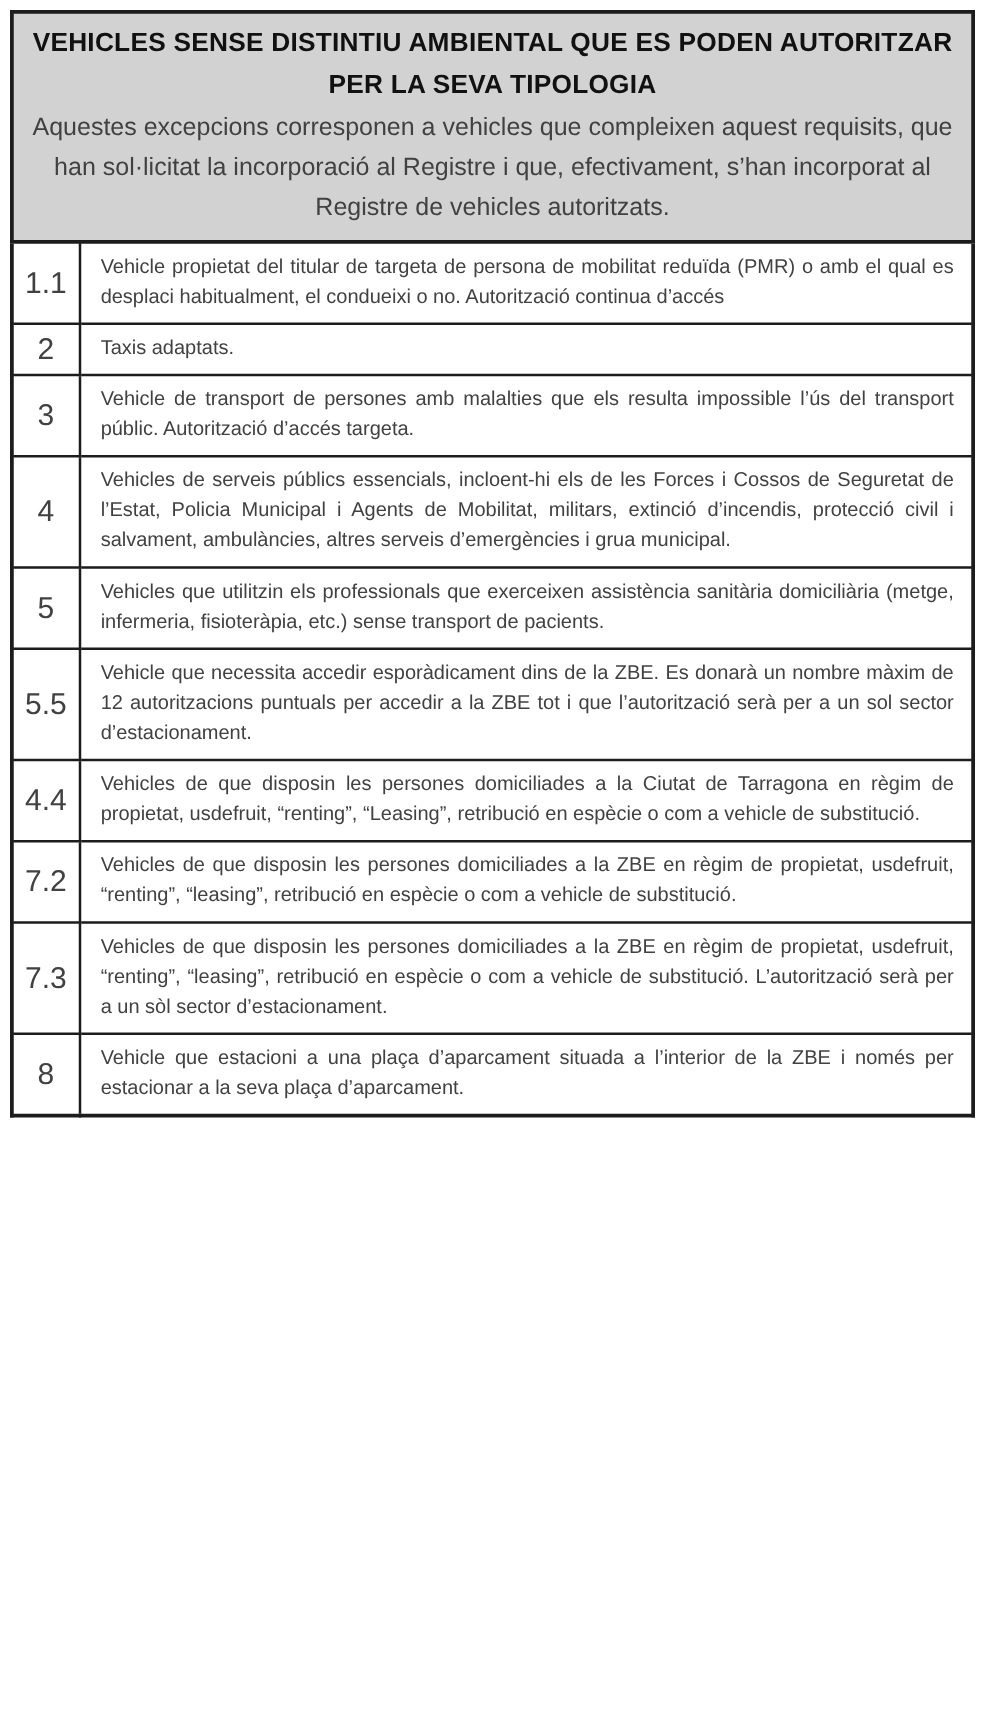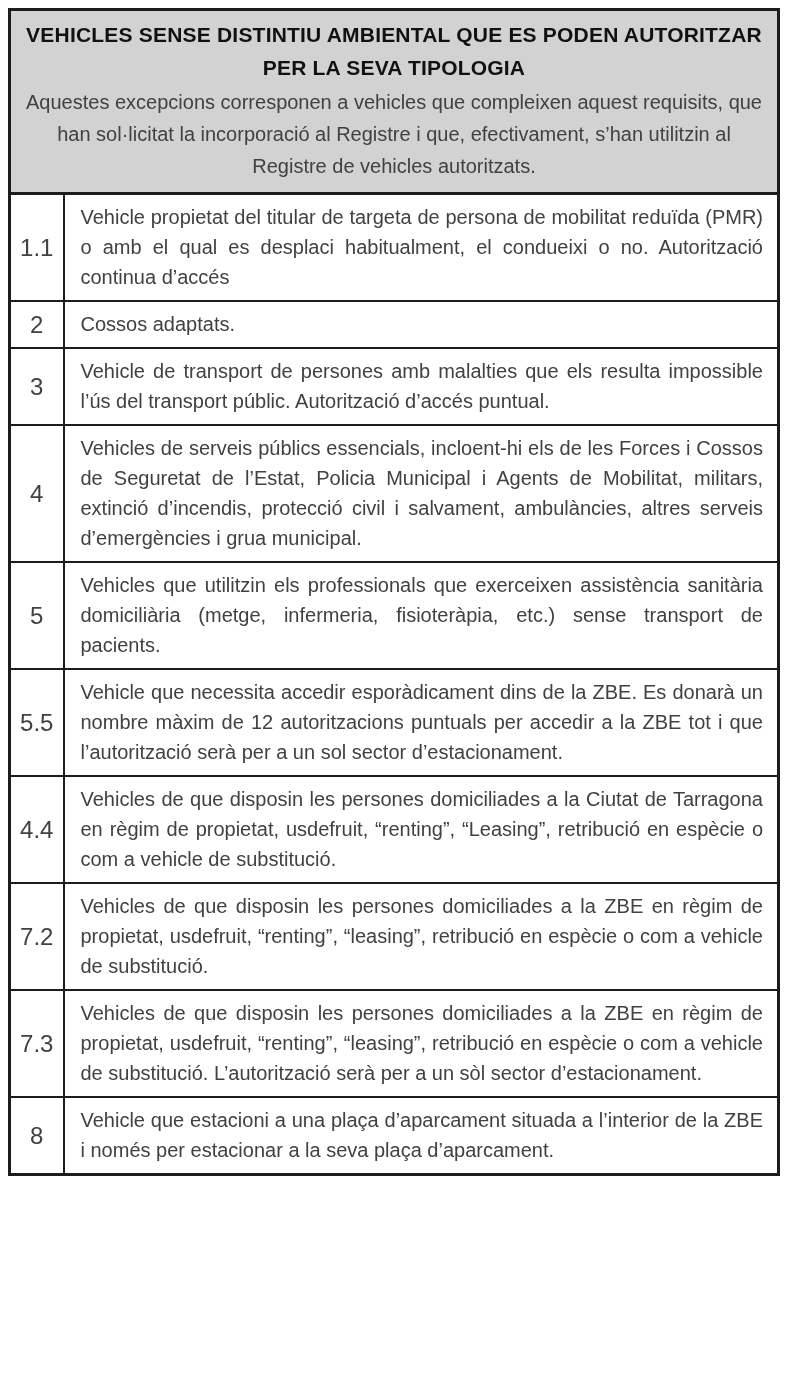"Aquestes excepcions corresponen a" div.header-subtitle { text: utilitzin -> incorporat }
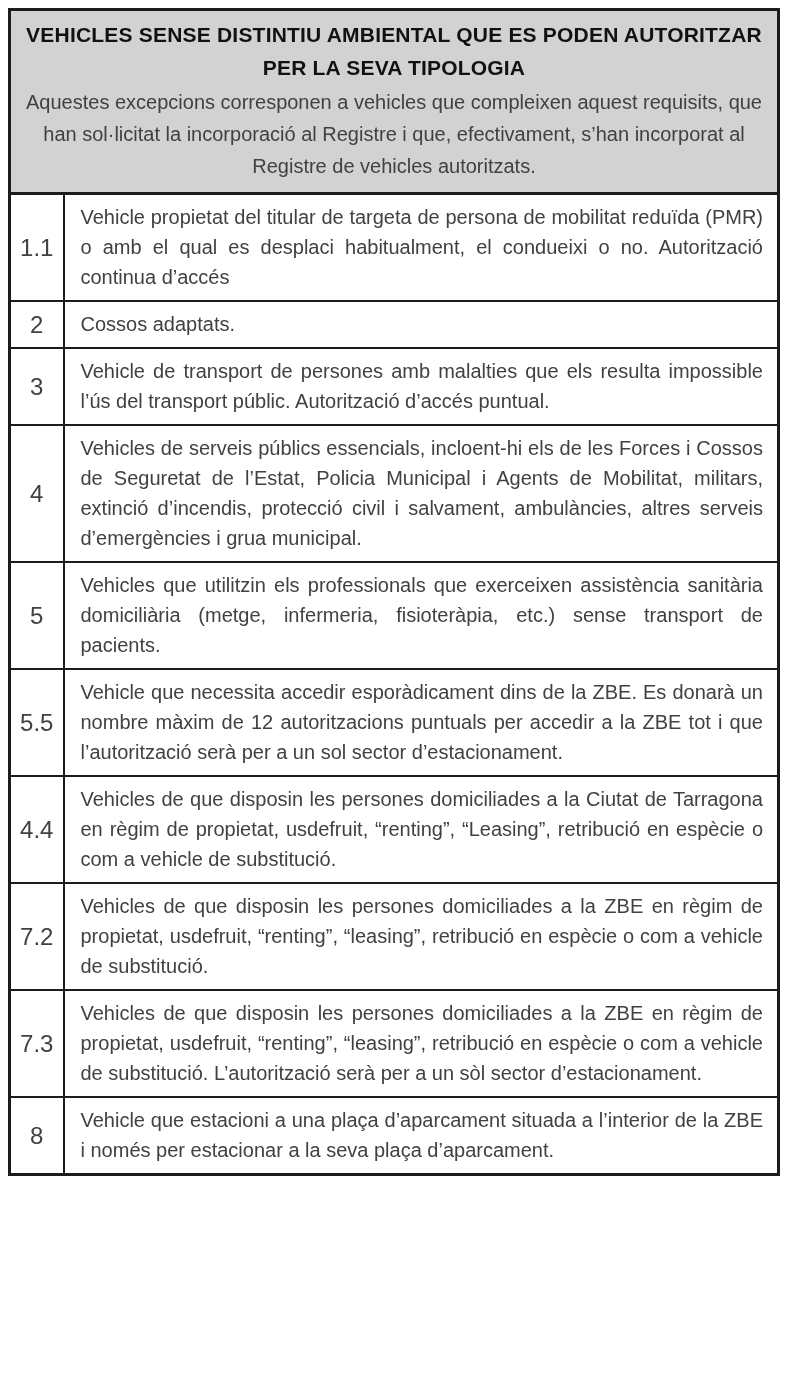"Vehicle propietat del titular de" td.desc { font-size: 20px -> 16px }
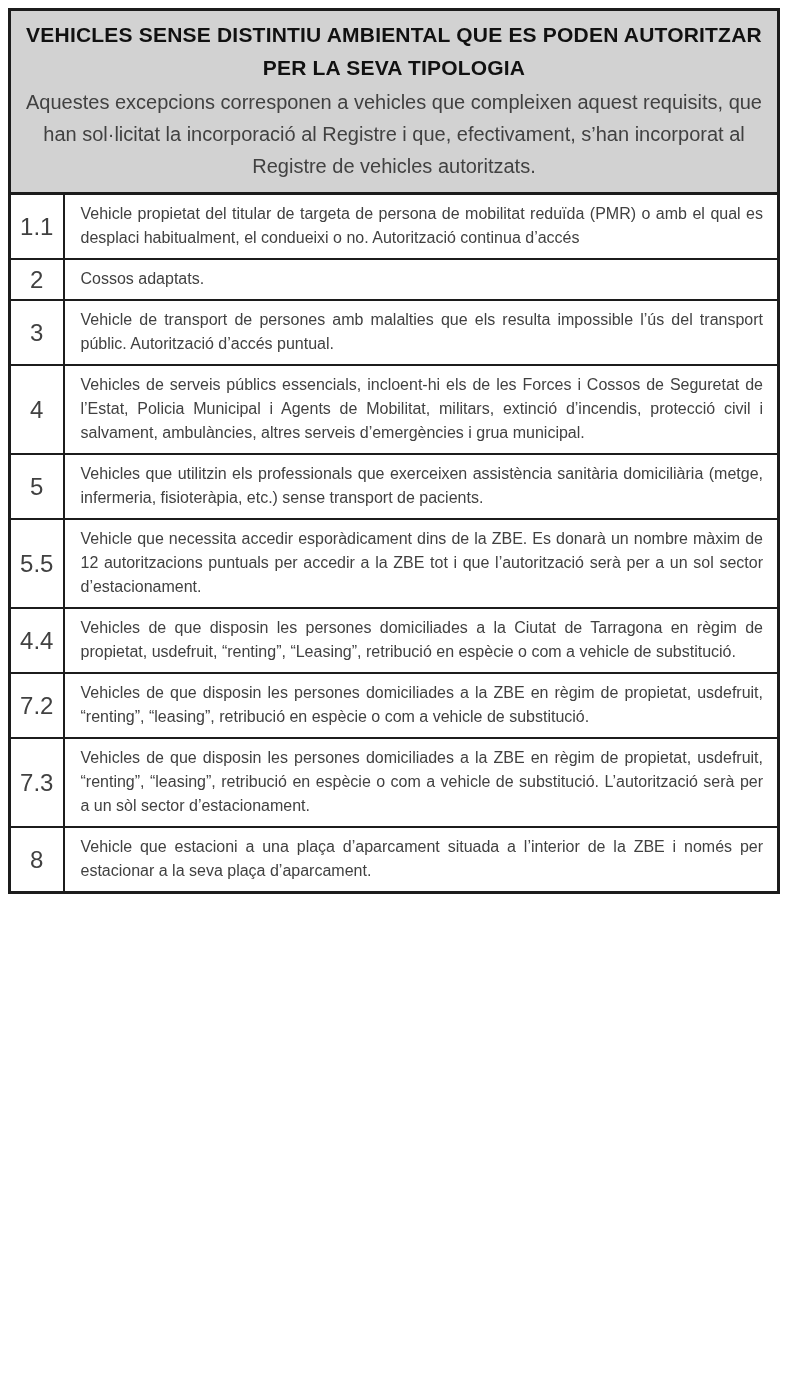"Cossos adaptats." td.desc { text: Cossos -> Taxis }
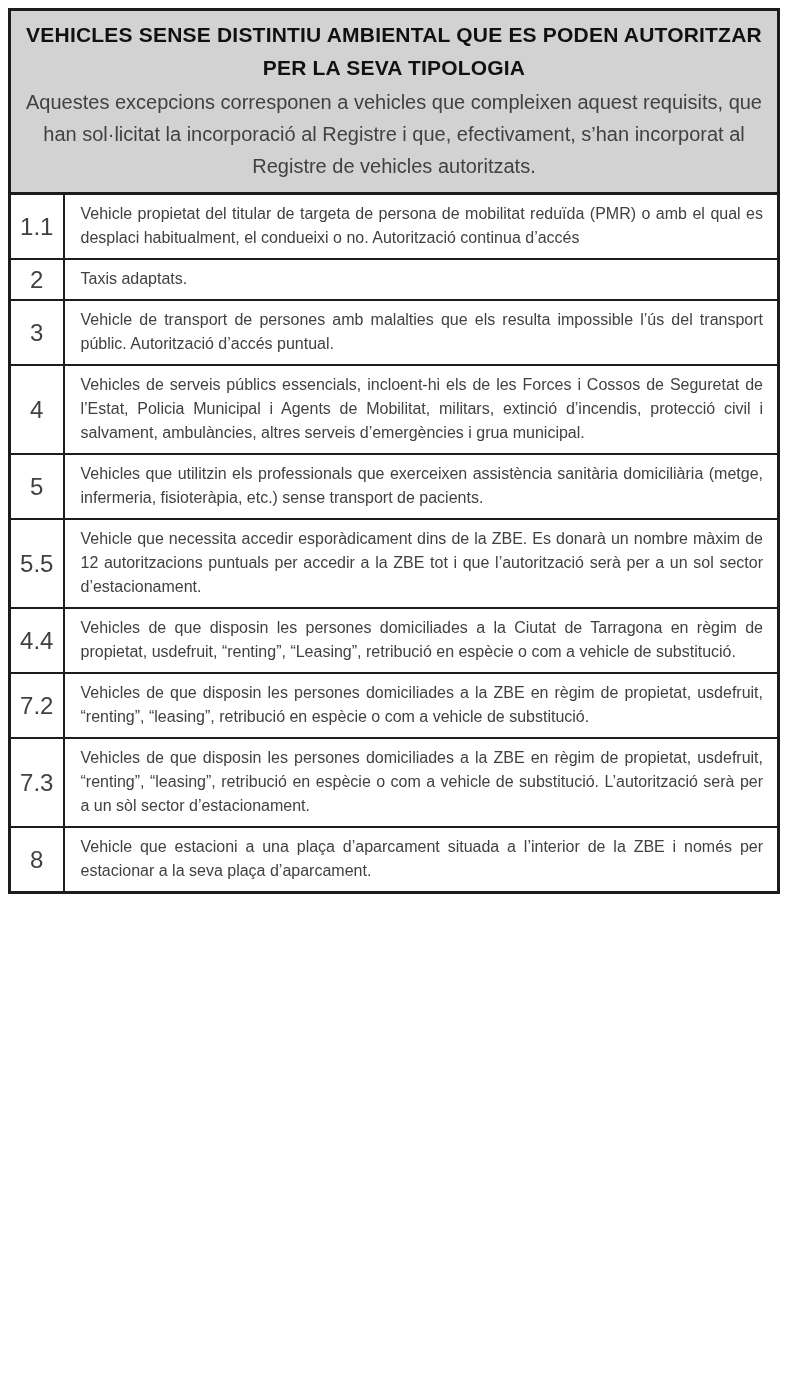"Vehicle de transport de persones" td.desc { text: puntual -> targeta }
